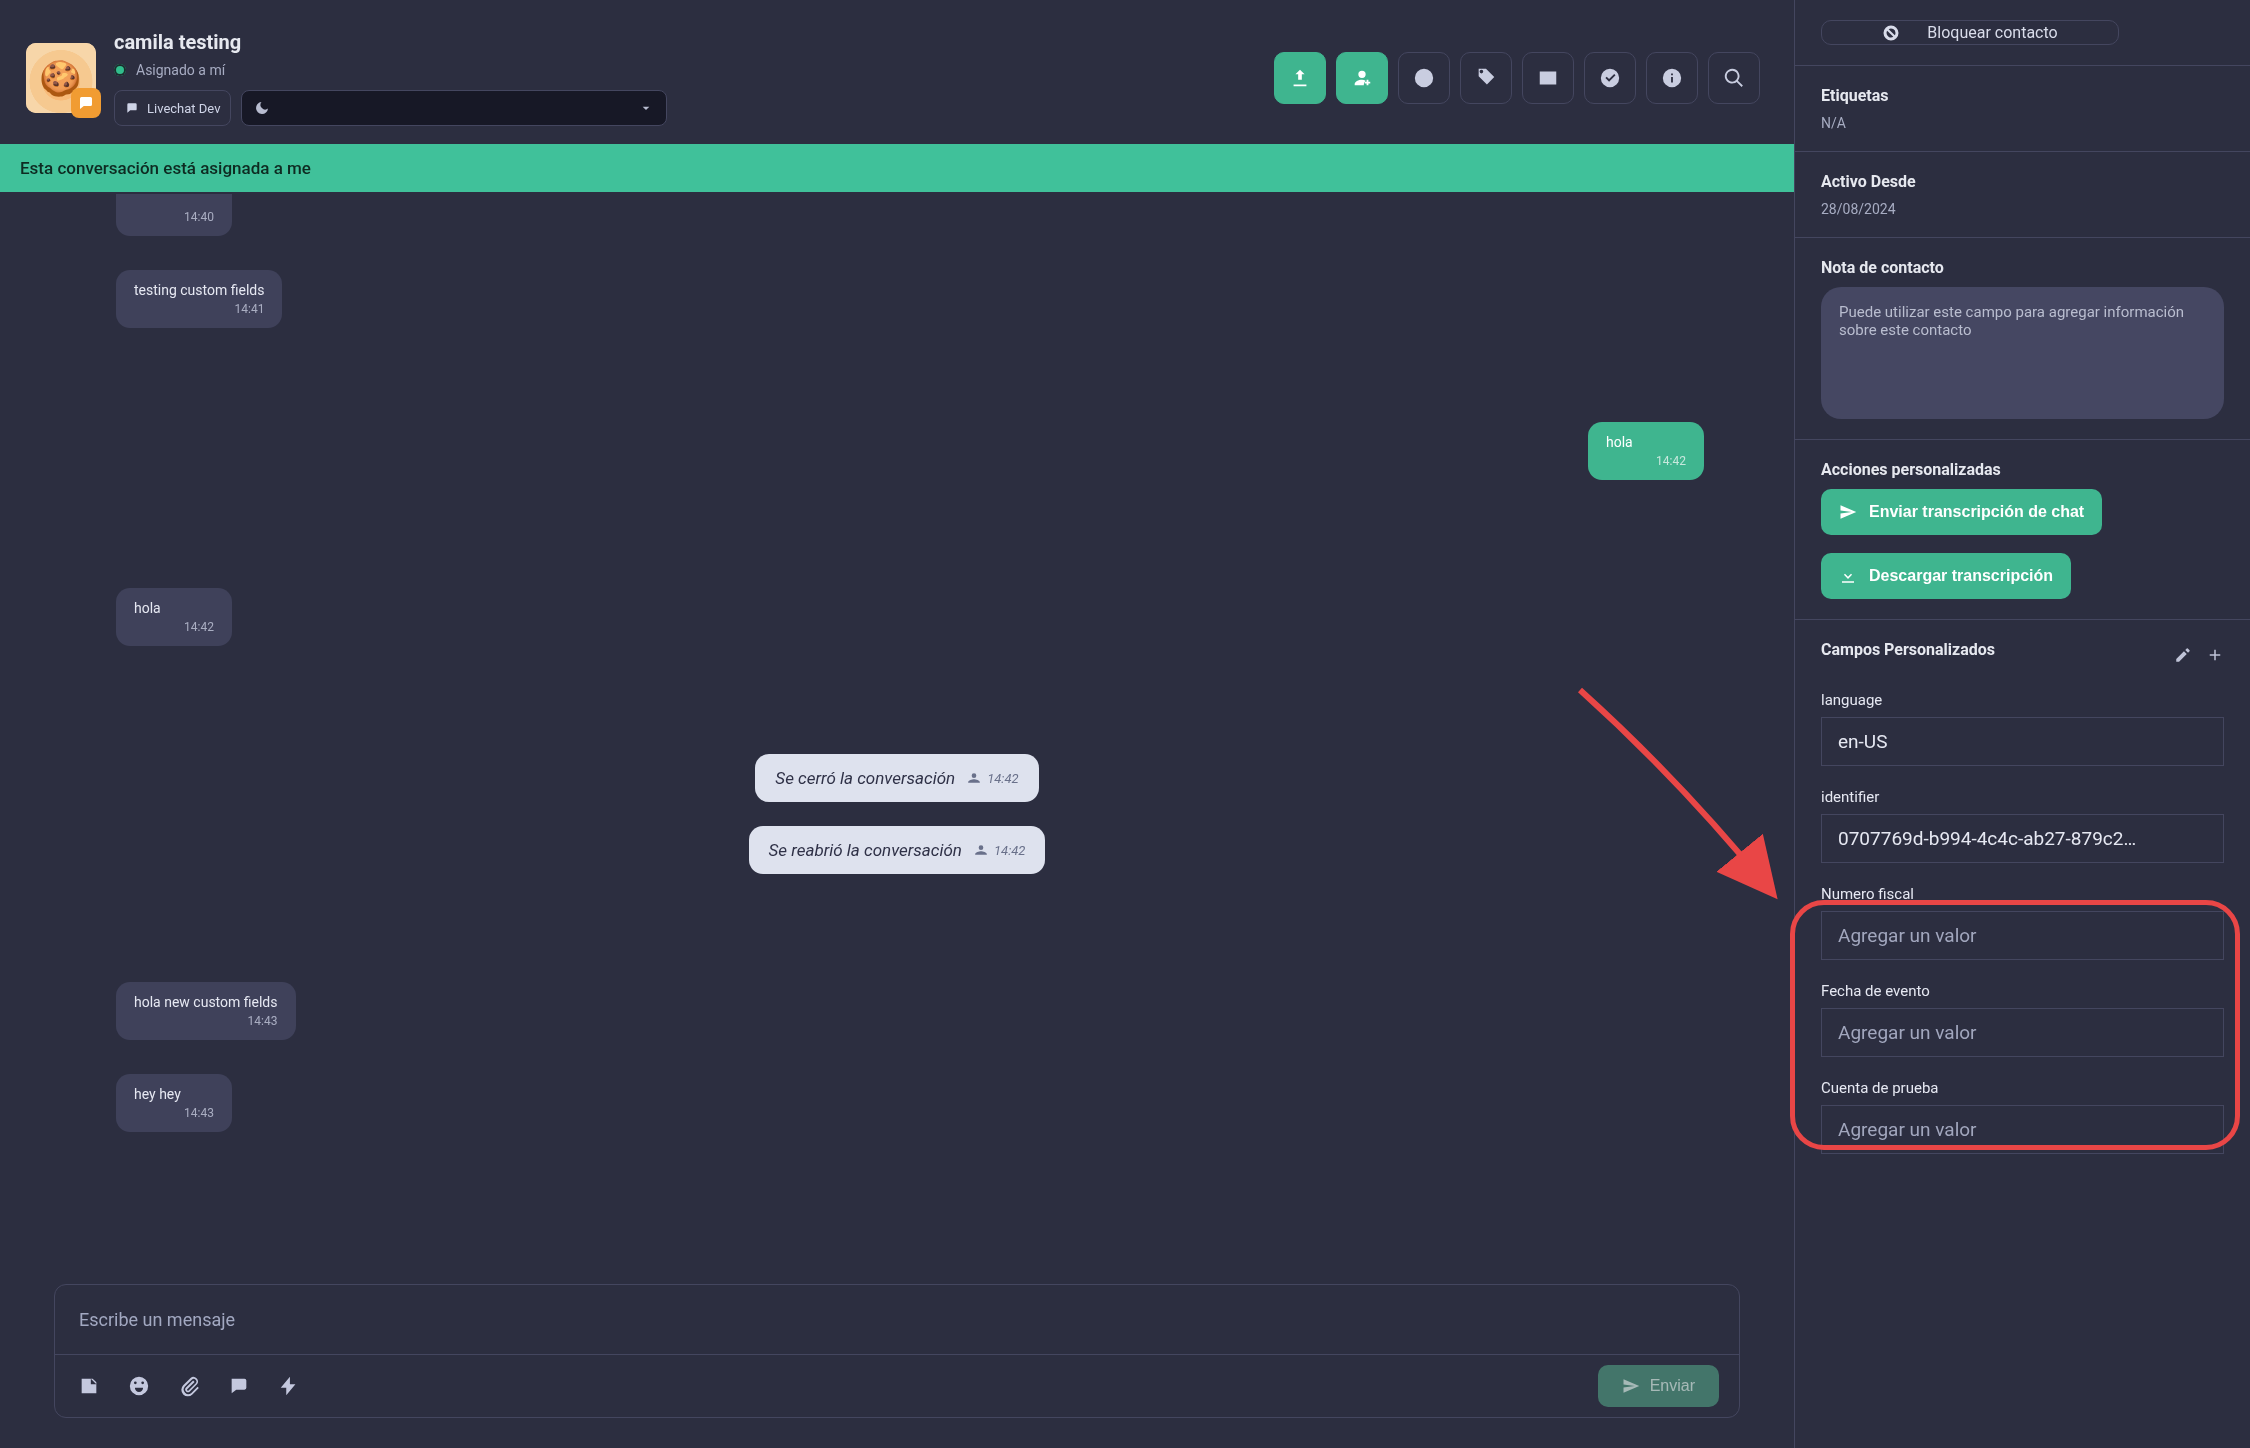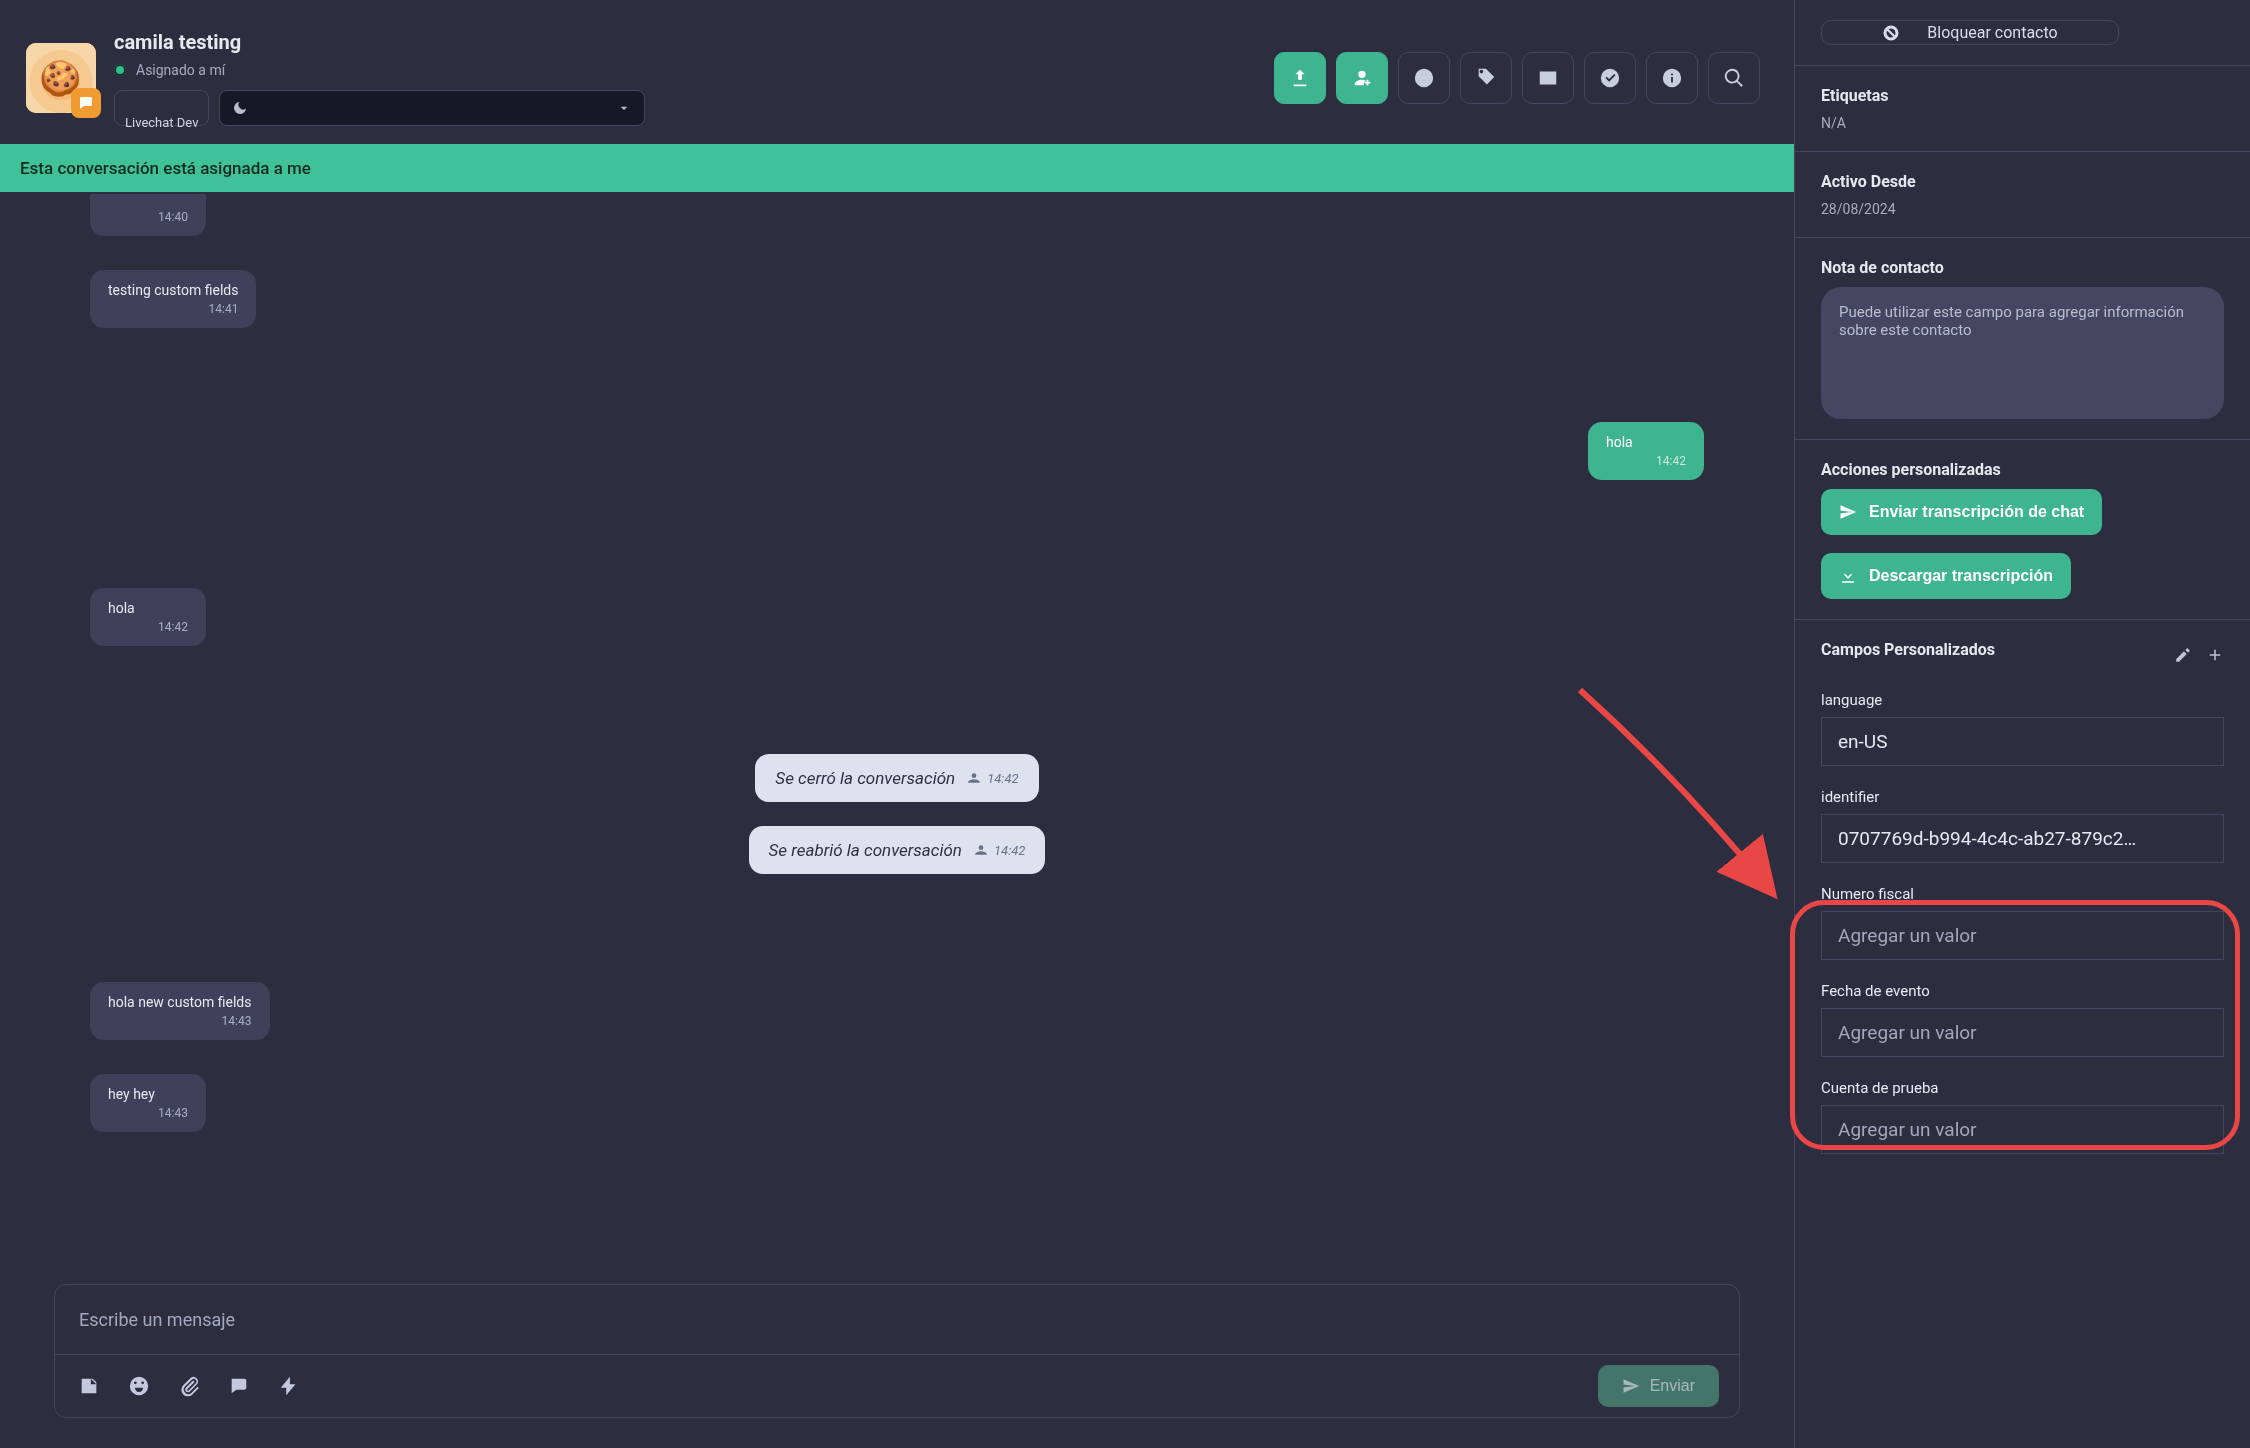"Livechat Dev" .chip { flex-direction: column -> none; gap: 20px -> 8px }
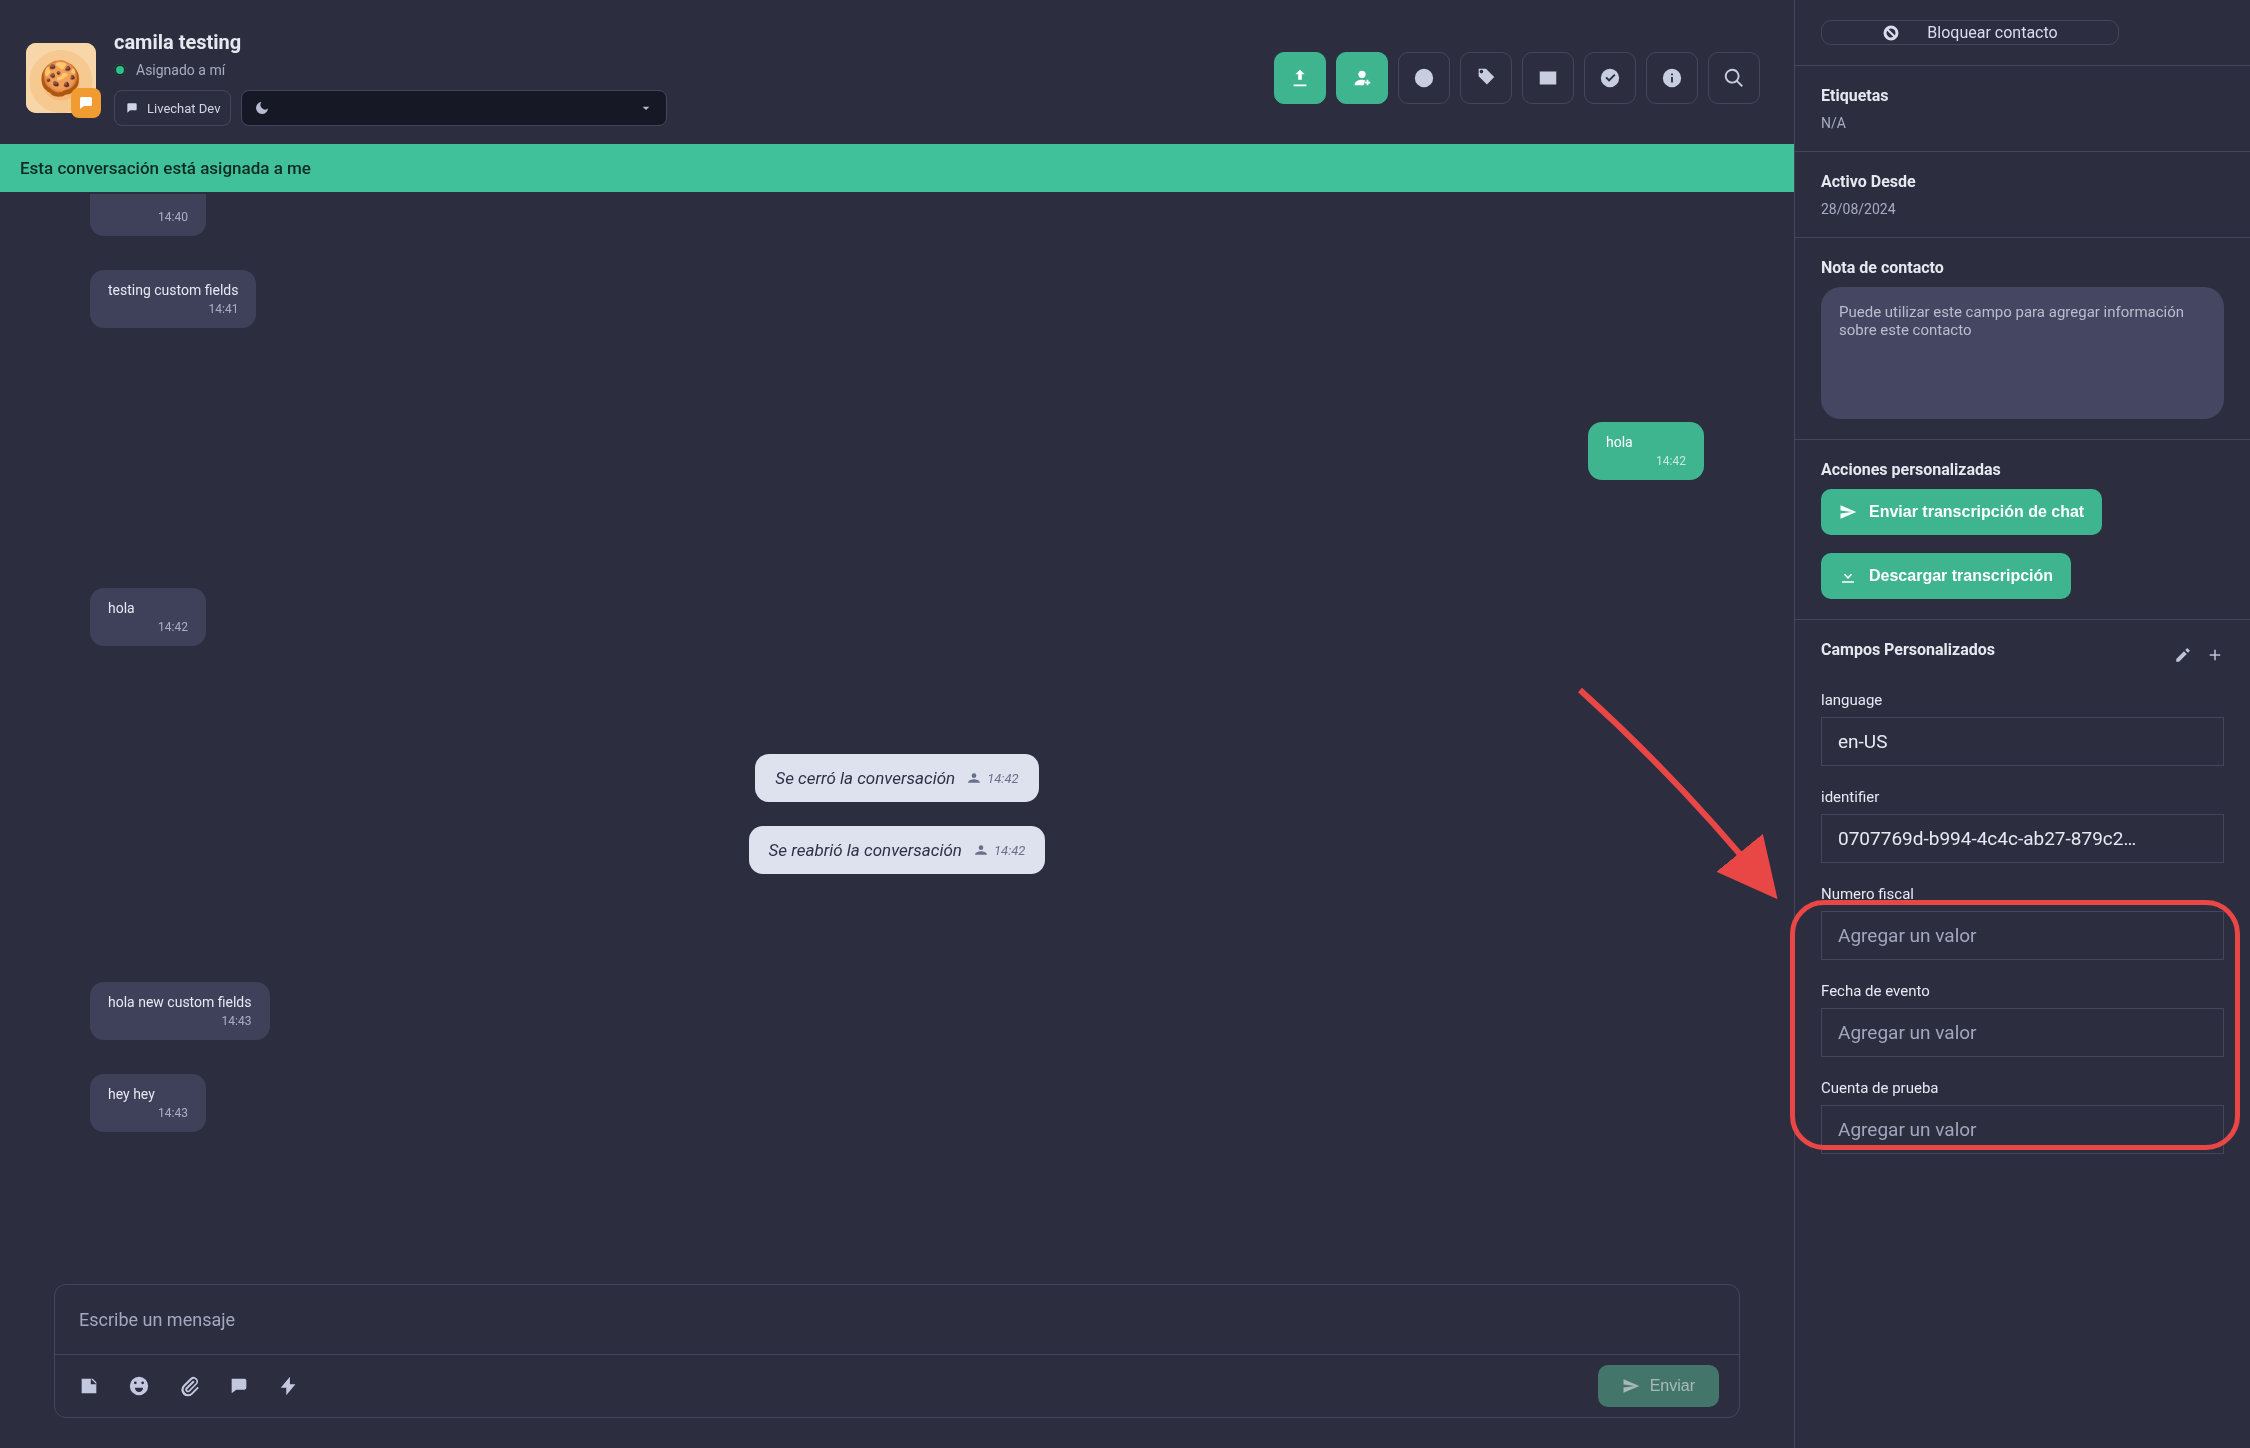"14:40" .msg { margin-left: none -> 26px }
